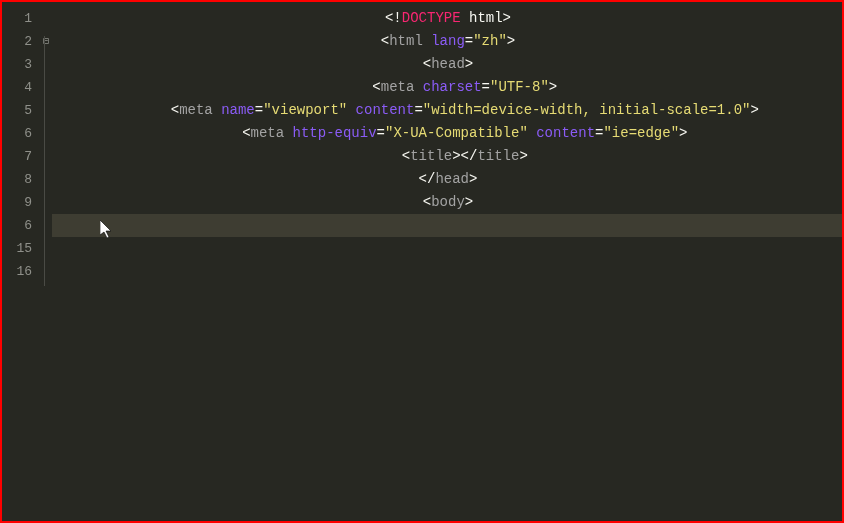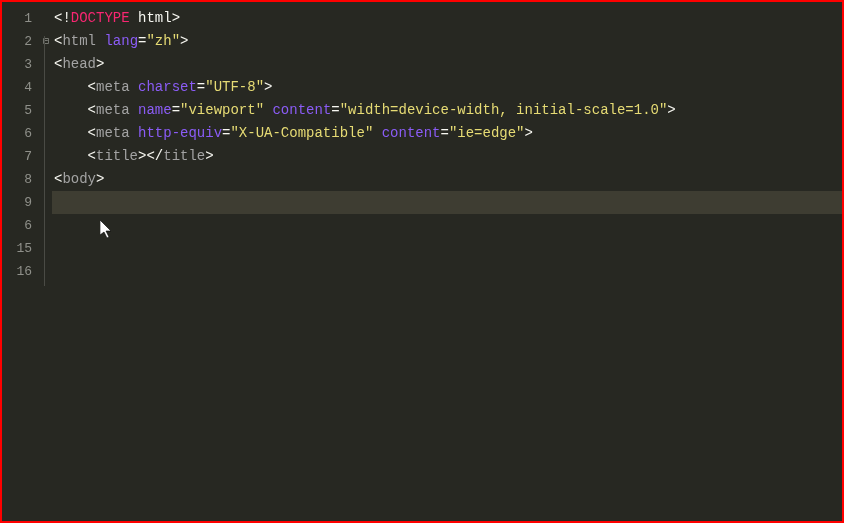"<!DOCTYPE html>" .code-lines { text-align: none -> center }
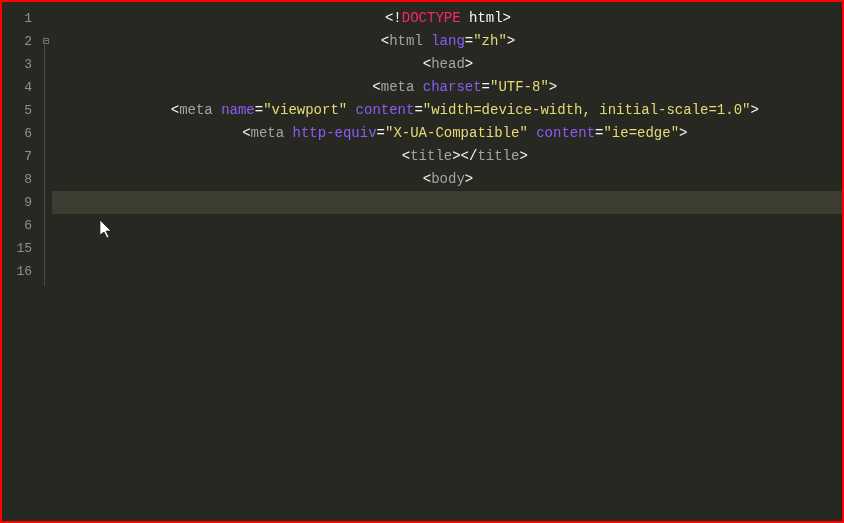"</head>" div.code-line { html: none -> <div><span>&lt;/</span><span>head</span><span>&gt;</span></div> }
